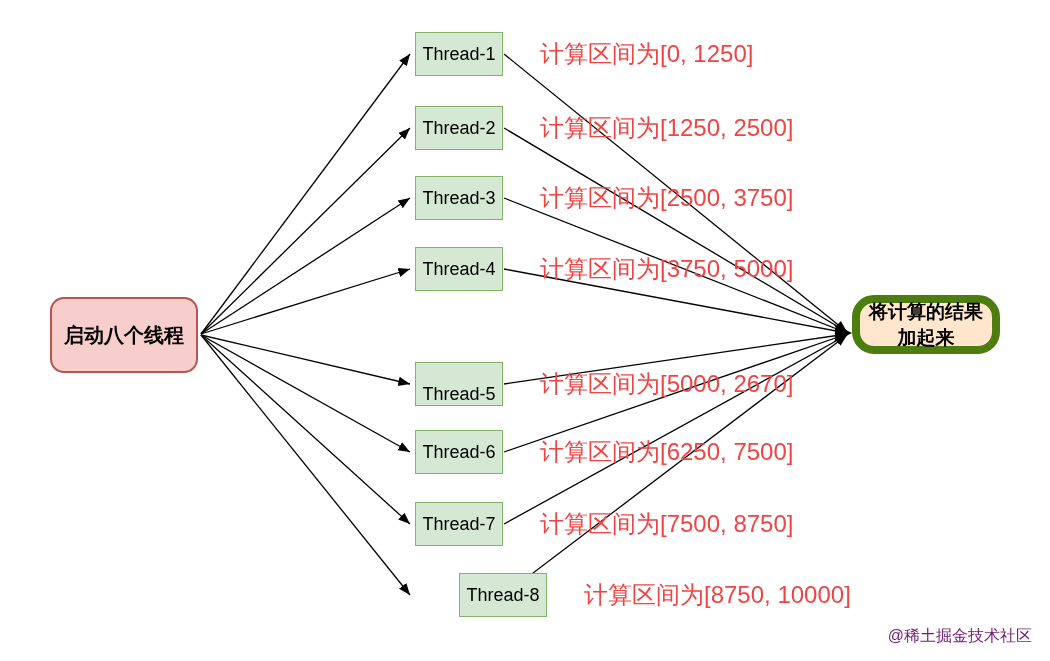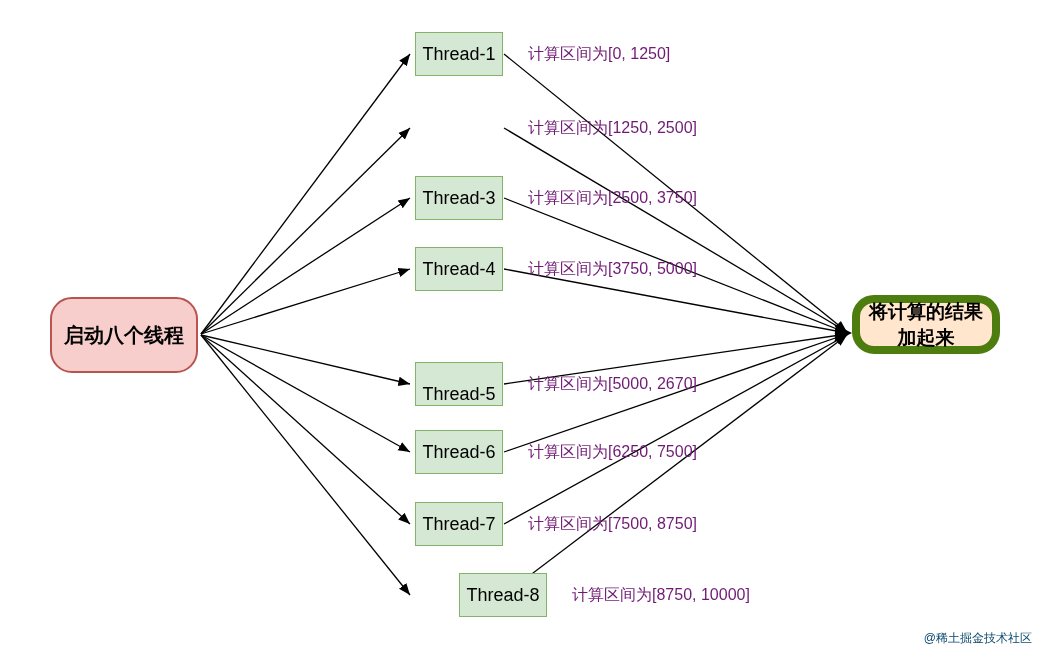"计算区间为[0, 1250]" .range-label { color: #701a75 -> #ef4444; font-size: 16px -> 24px; left: 528px -> 540px }
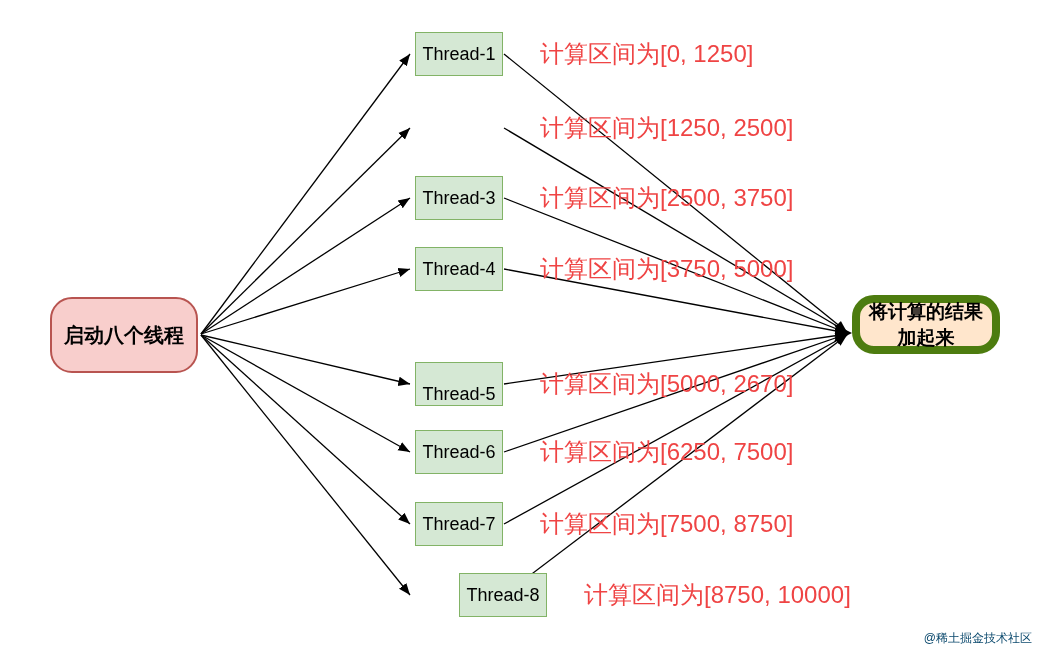"Thread-2" div.thread-box { html: none -> <div> <span>Thread-2</span> </div> }
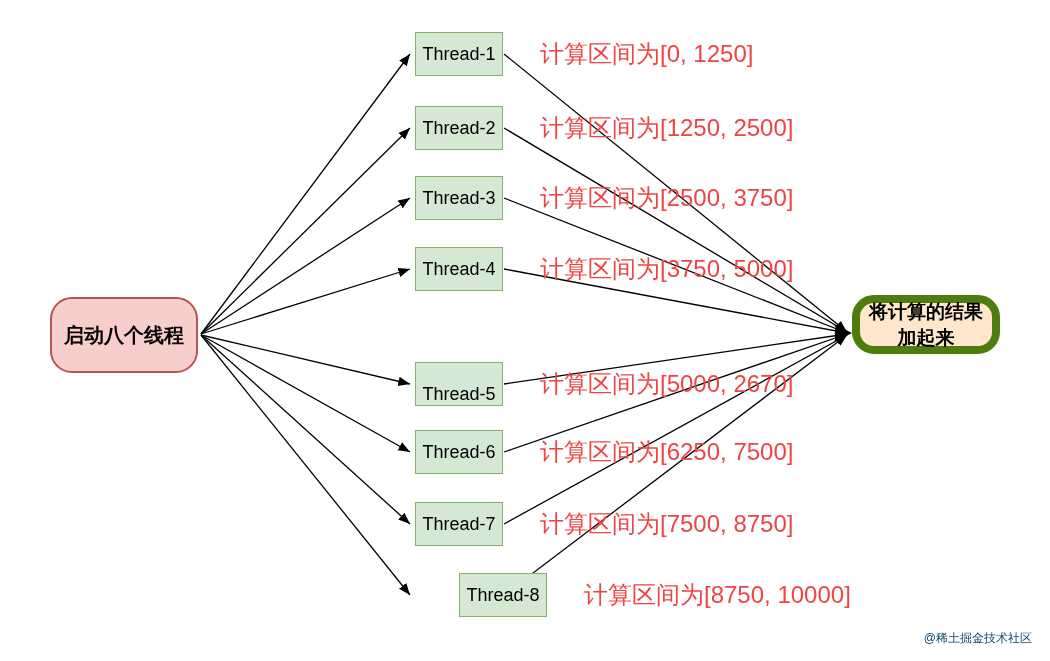"启动八个线程" .start-node { border-radius: 22px -> 14px }
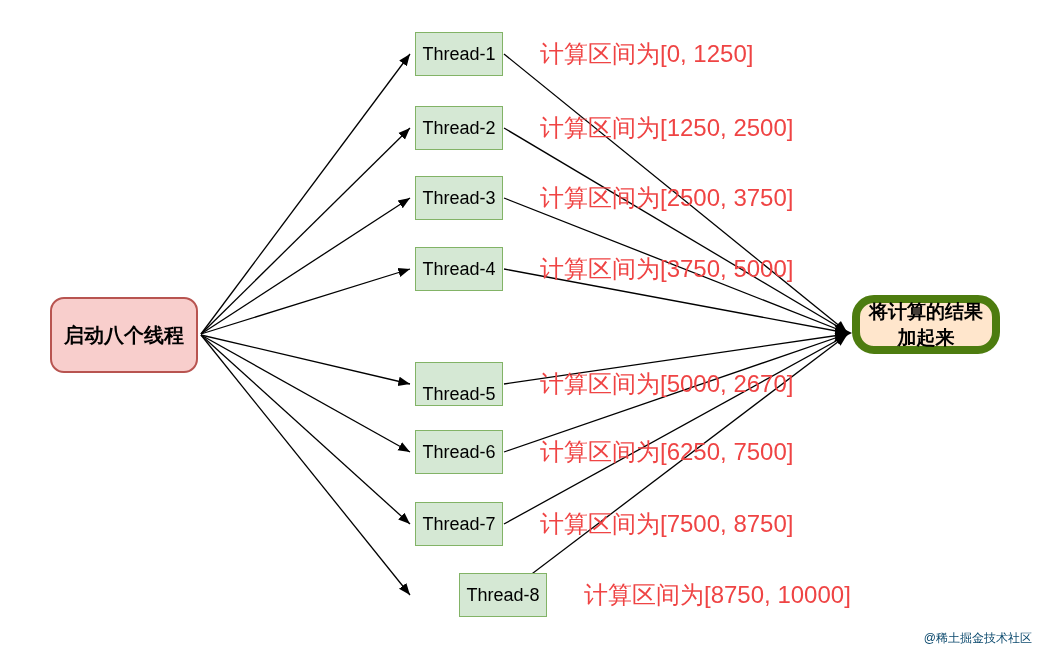"@稀土掘金技术社区" .watermark { color: #0c4a6e -> #701a75; font-size: 12px -> 16px }
